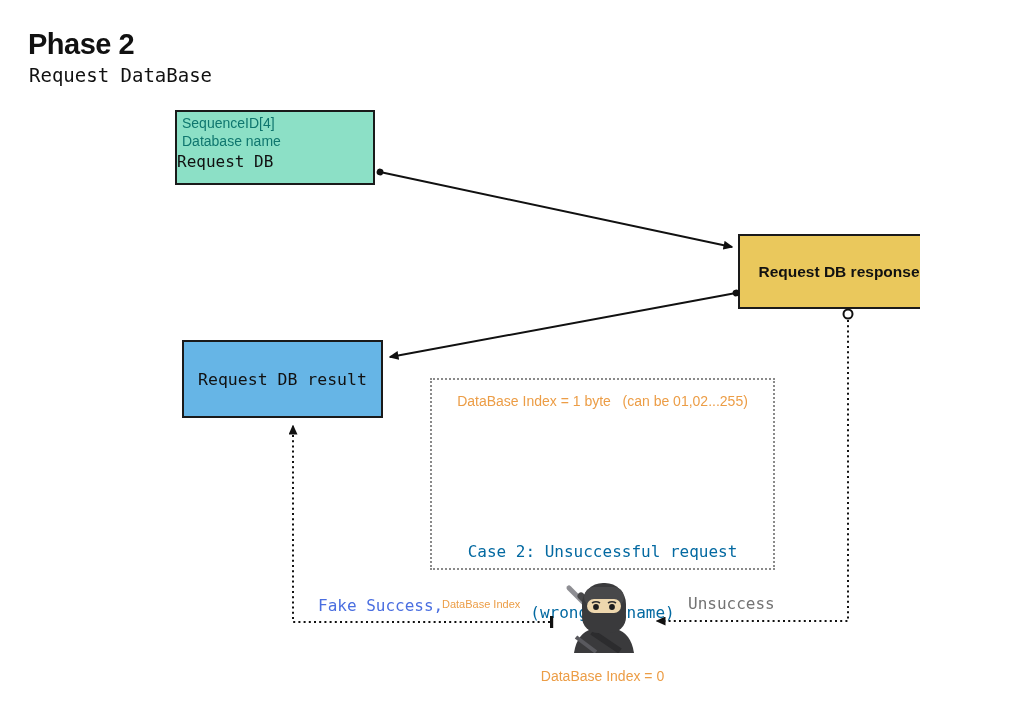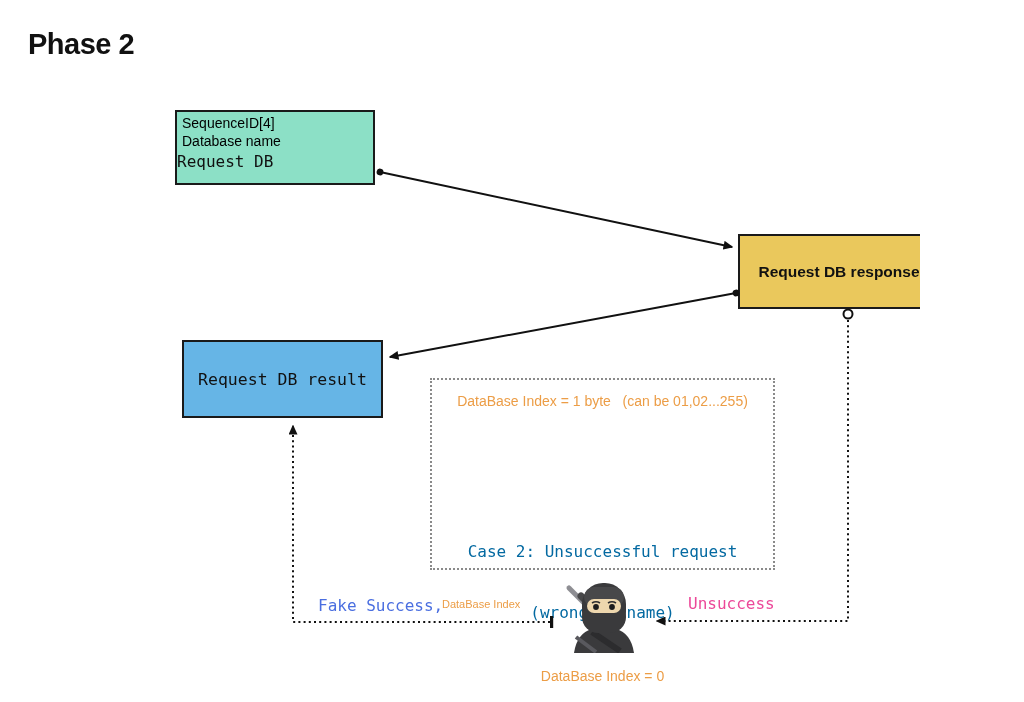"Request DataBase" div.abs { html: none -> <div>Request DataBase</div> }
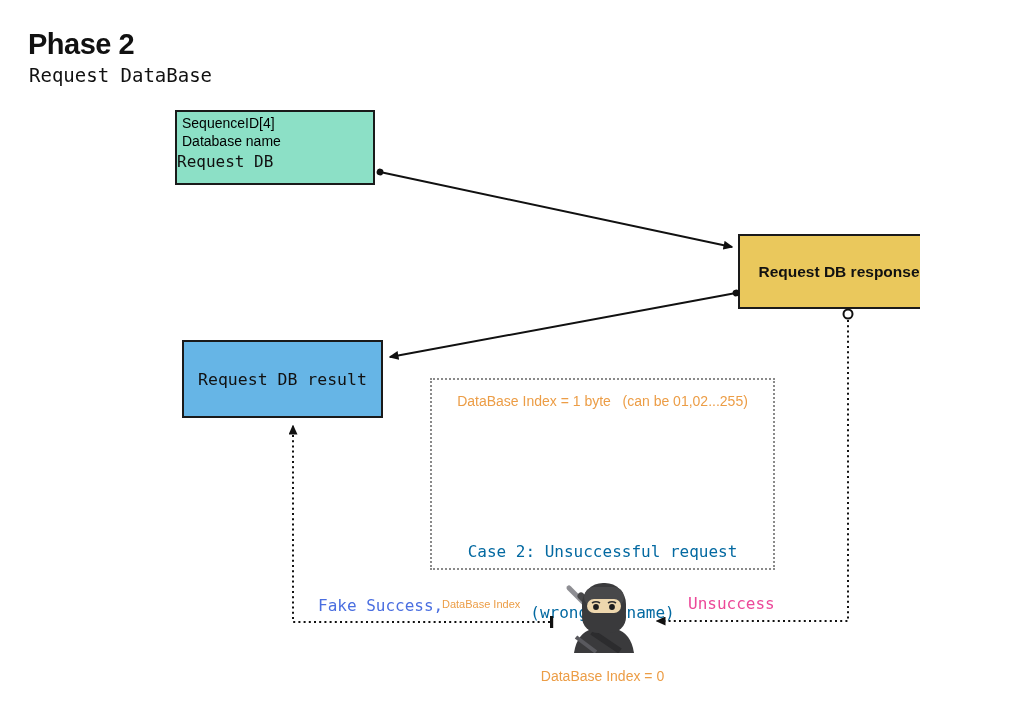"SequenceID[4]" div.node-annotations { color: #000000 -> #0f766e }
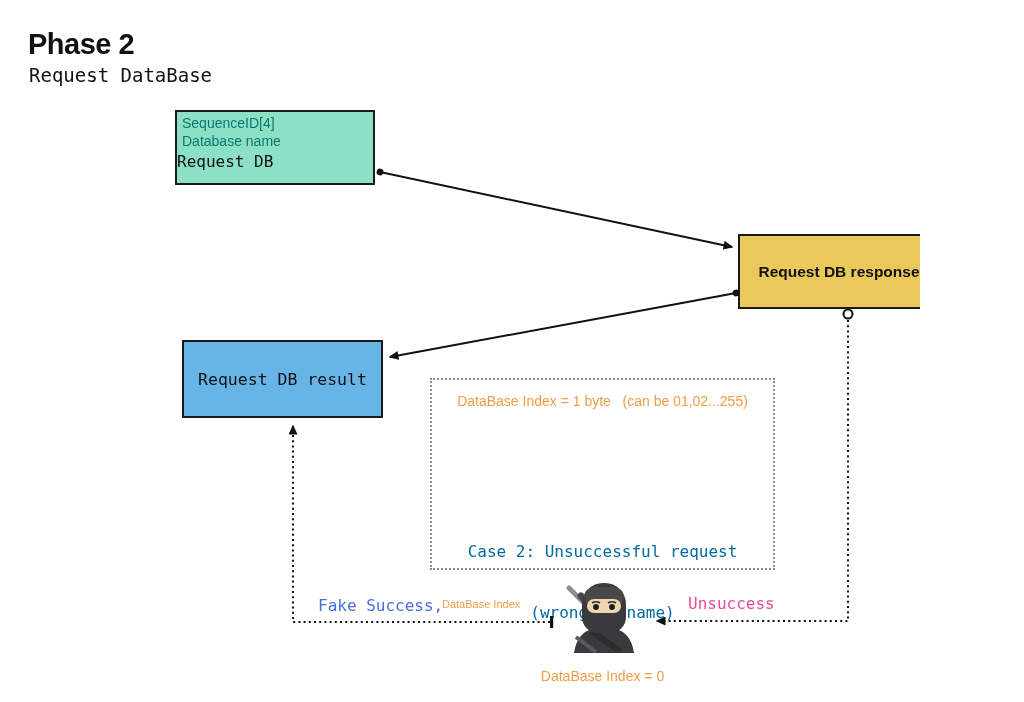"Unsuccess" div.abs { color: #ec4899 -> #737373 }
